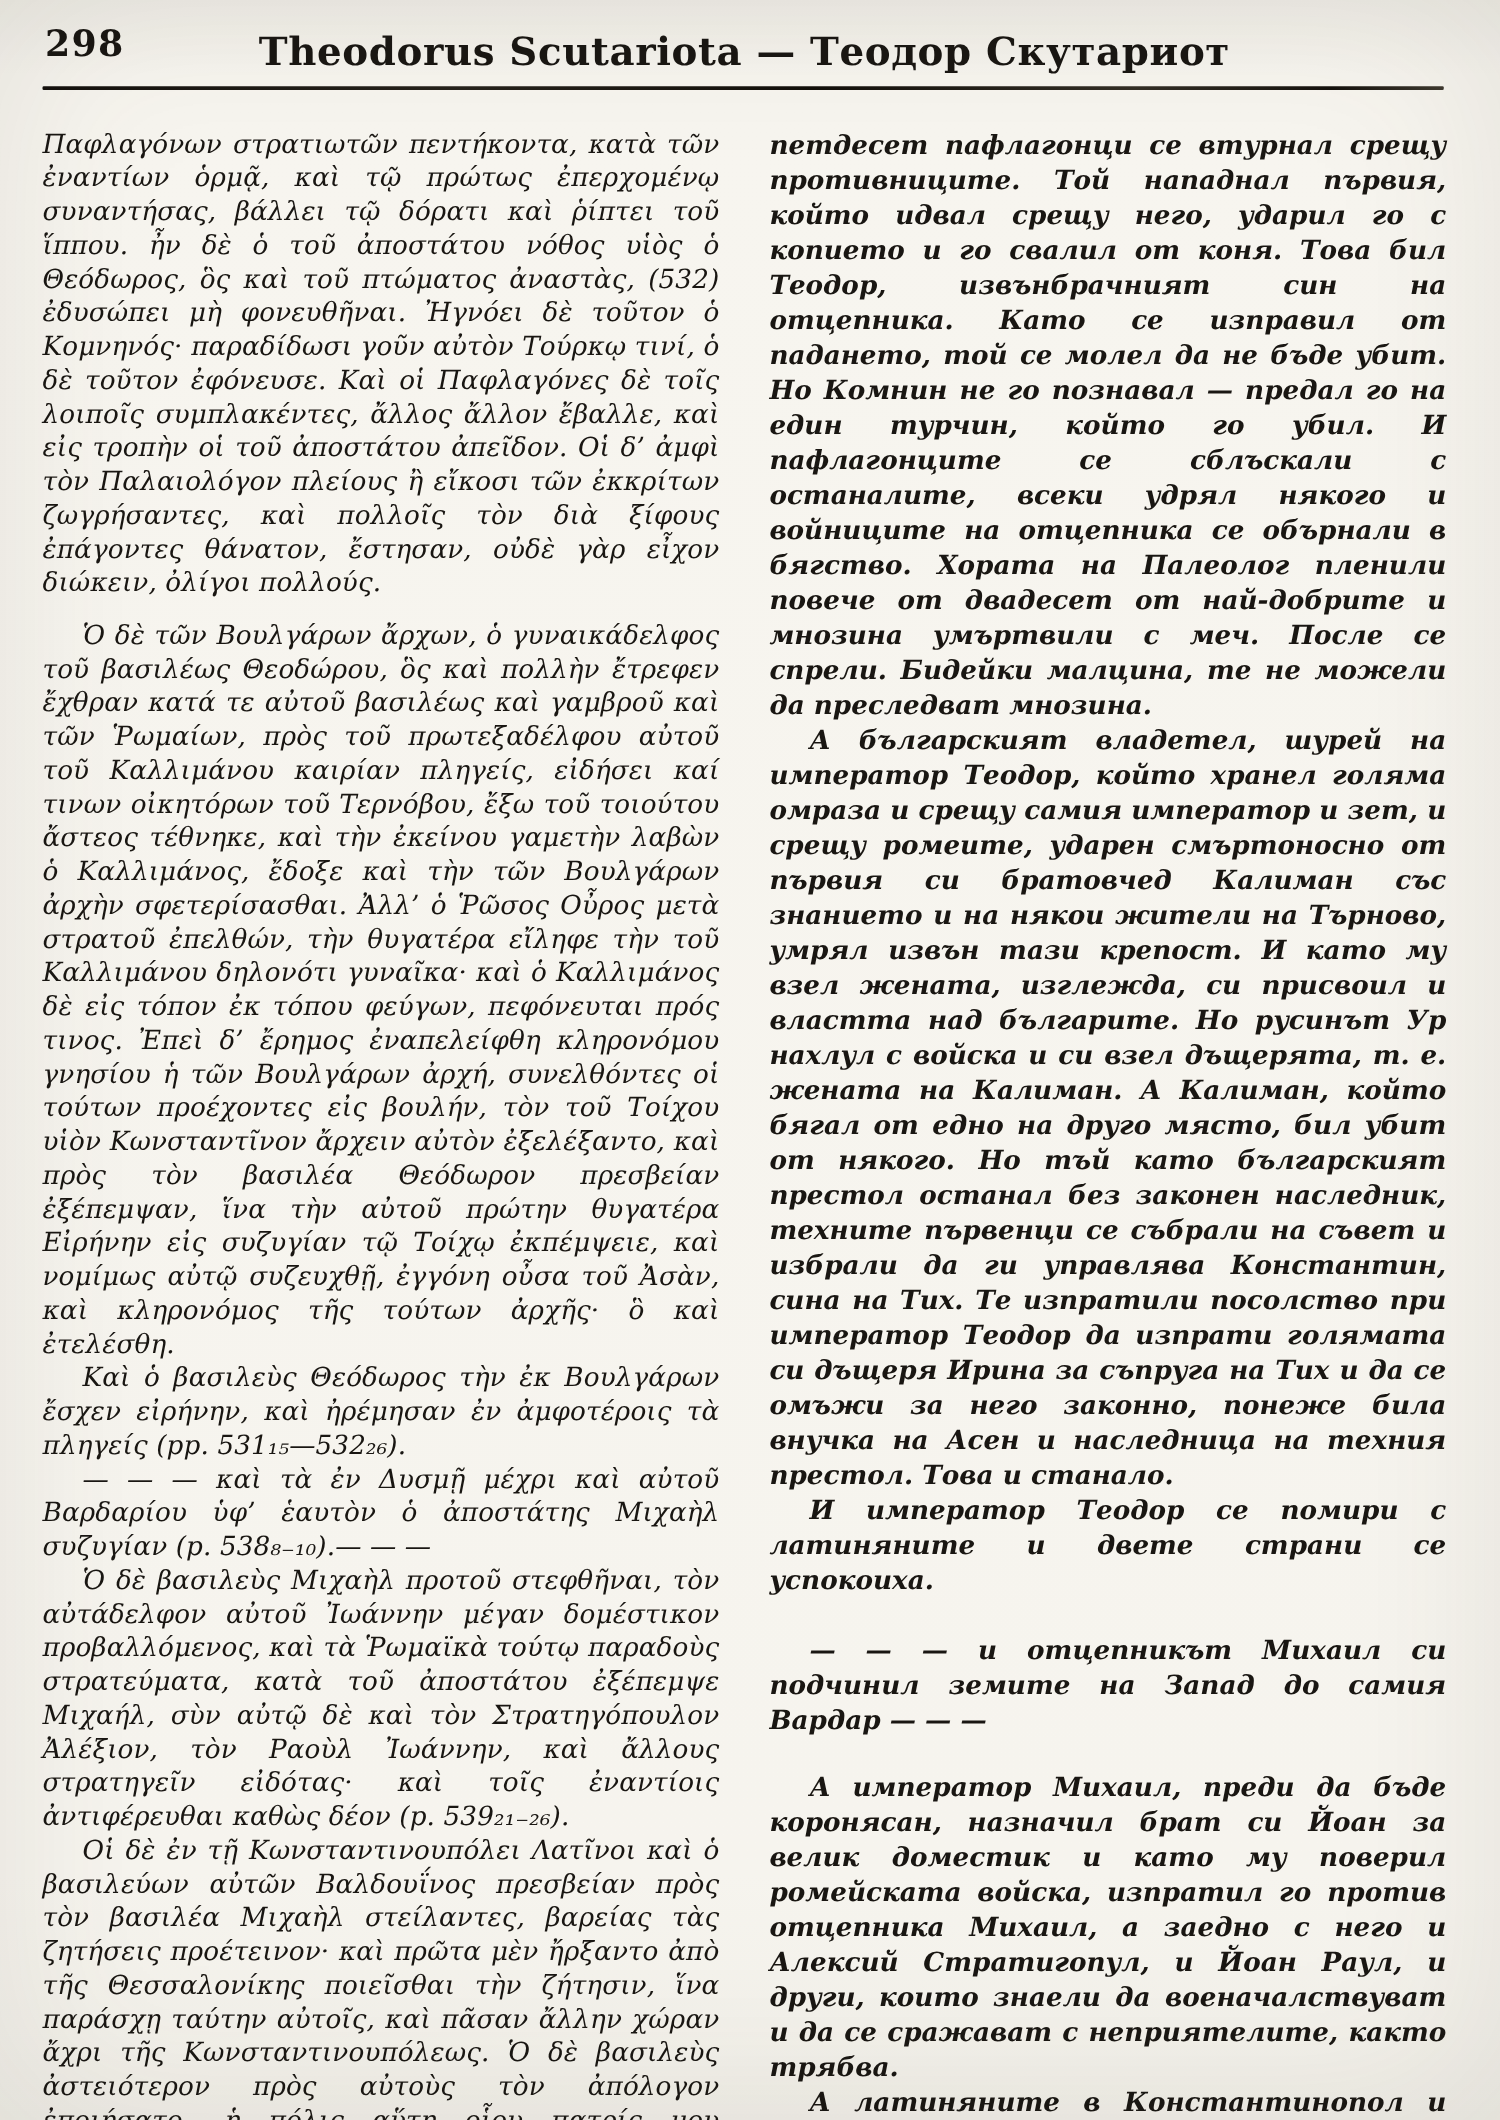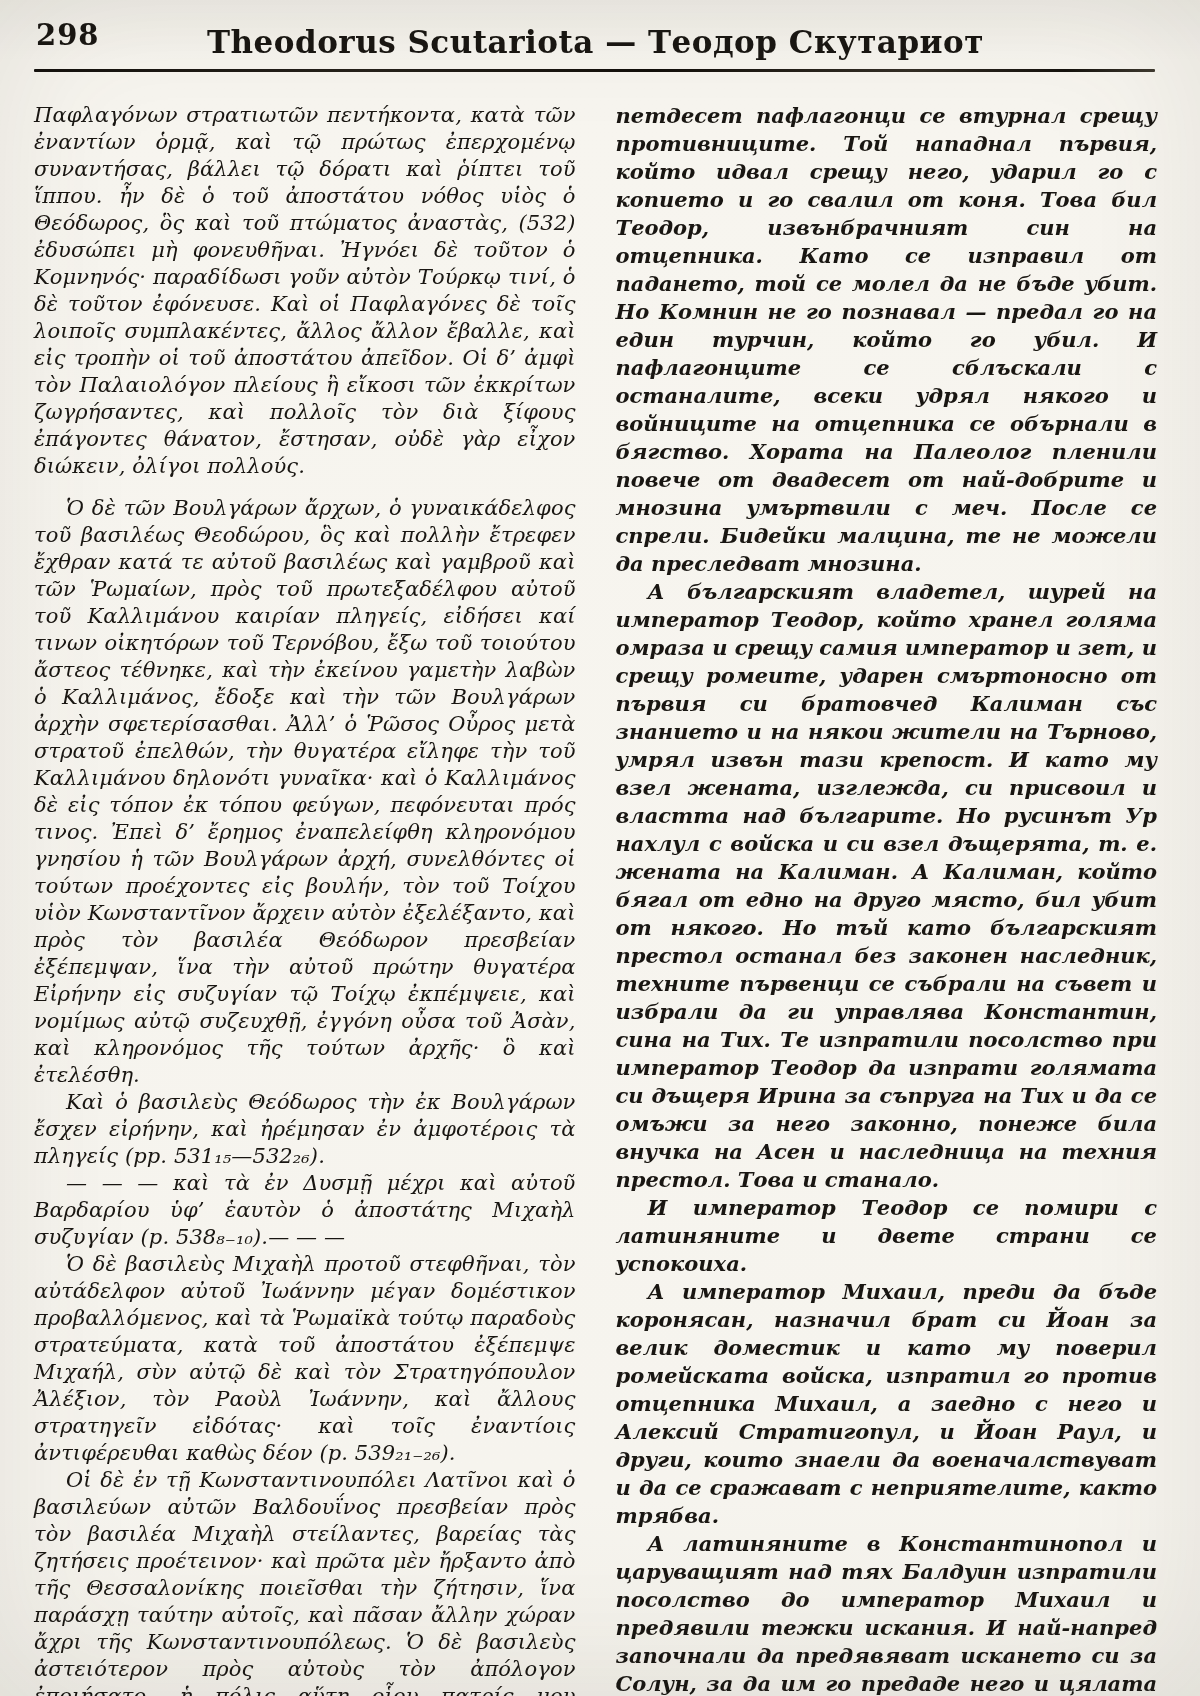"— — — и отцепникът" p.indent { html: none -> <p>— — — и отцепникът Михаил си подчинил земите на Запад до самия Вардар — — —</p> }
